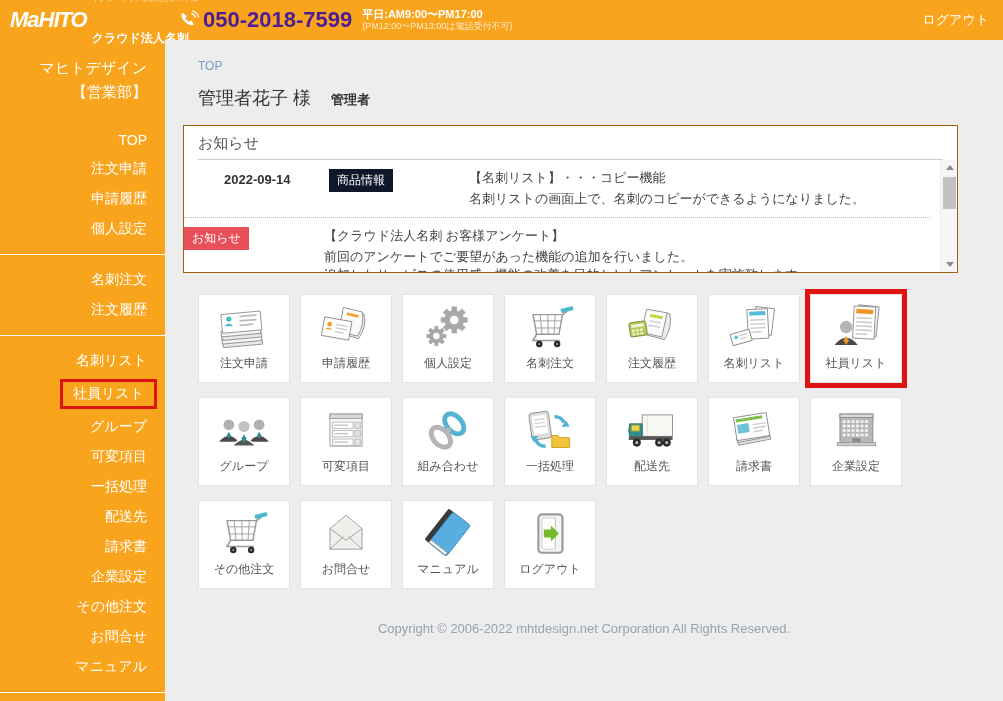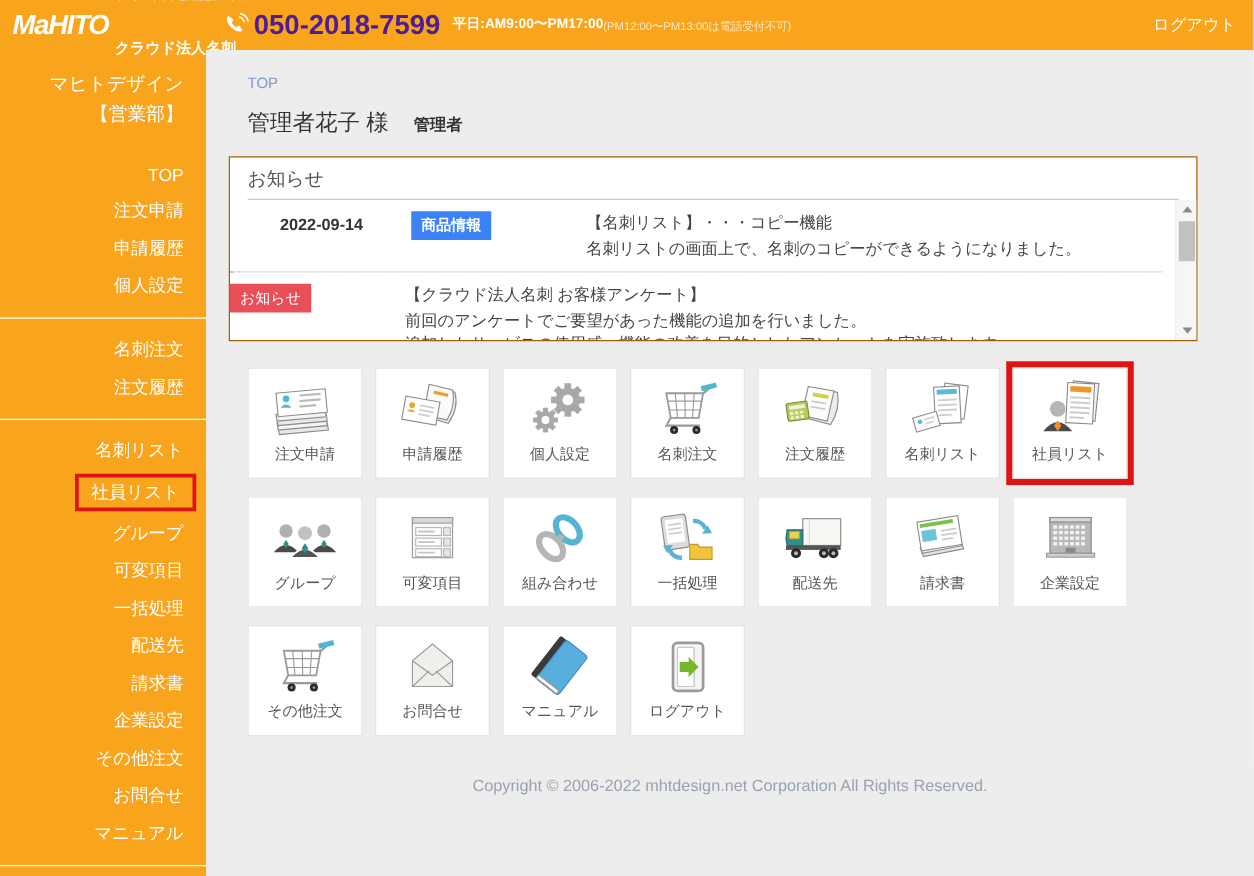"平日:AM9:00〜PM17:00" .hours { align-items: flex-end -> none; flex-direction: row -> column }
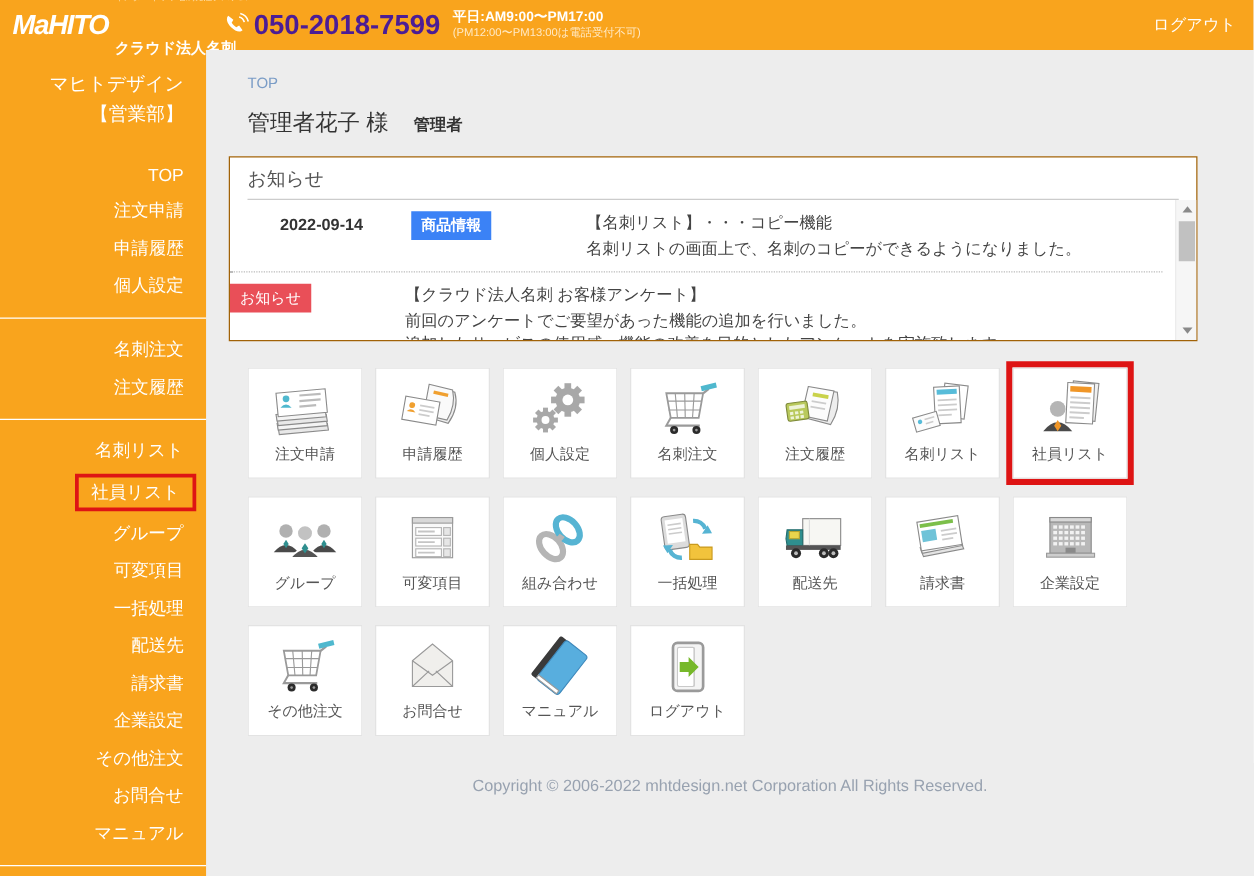"商品情報" span.n-badge { background: #3b82f6 -> #0f172a; font-weight: bold -> none }
